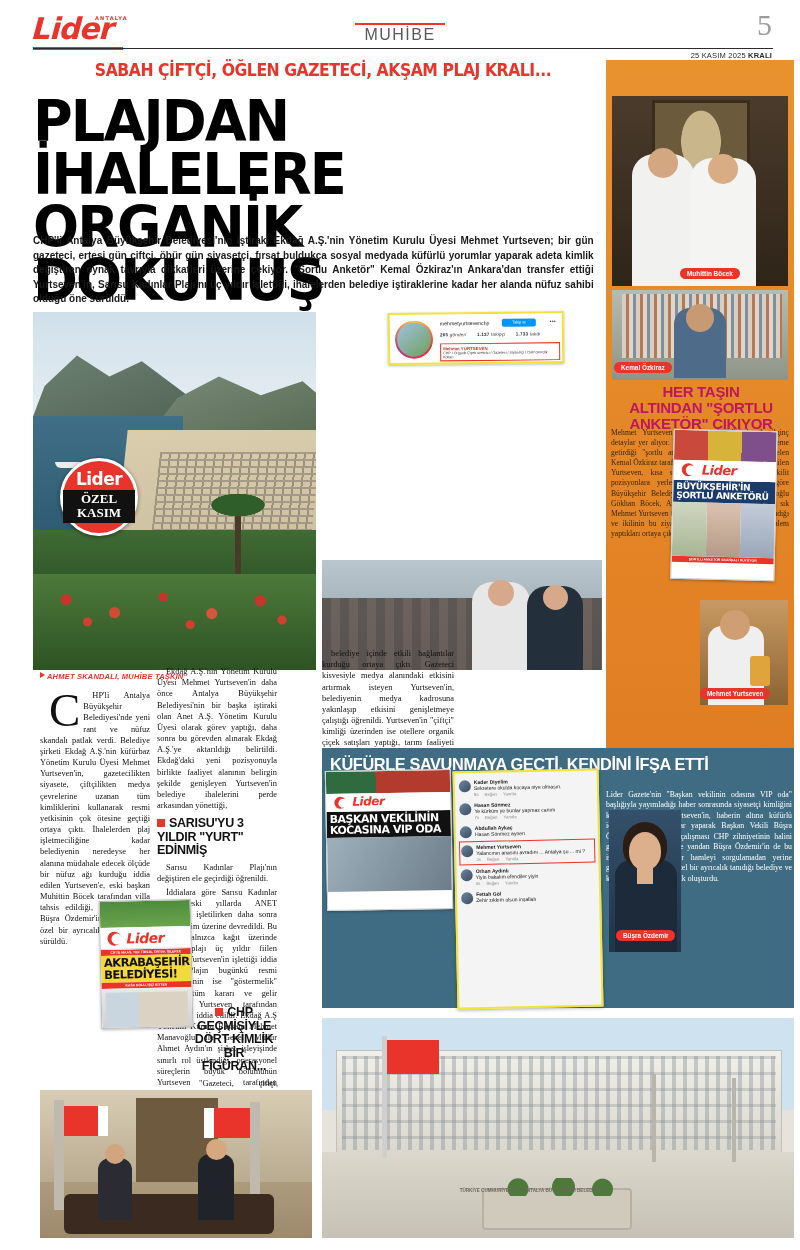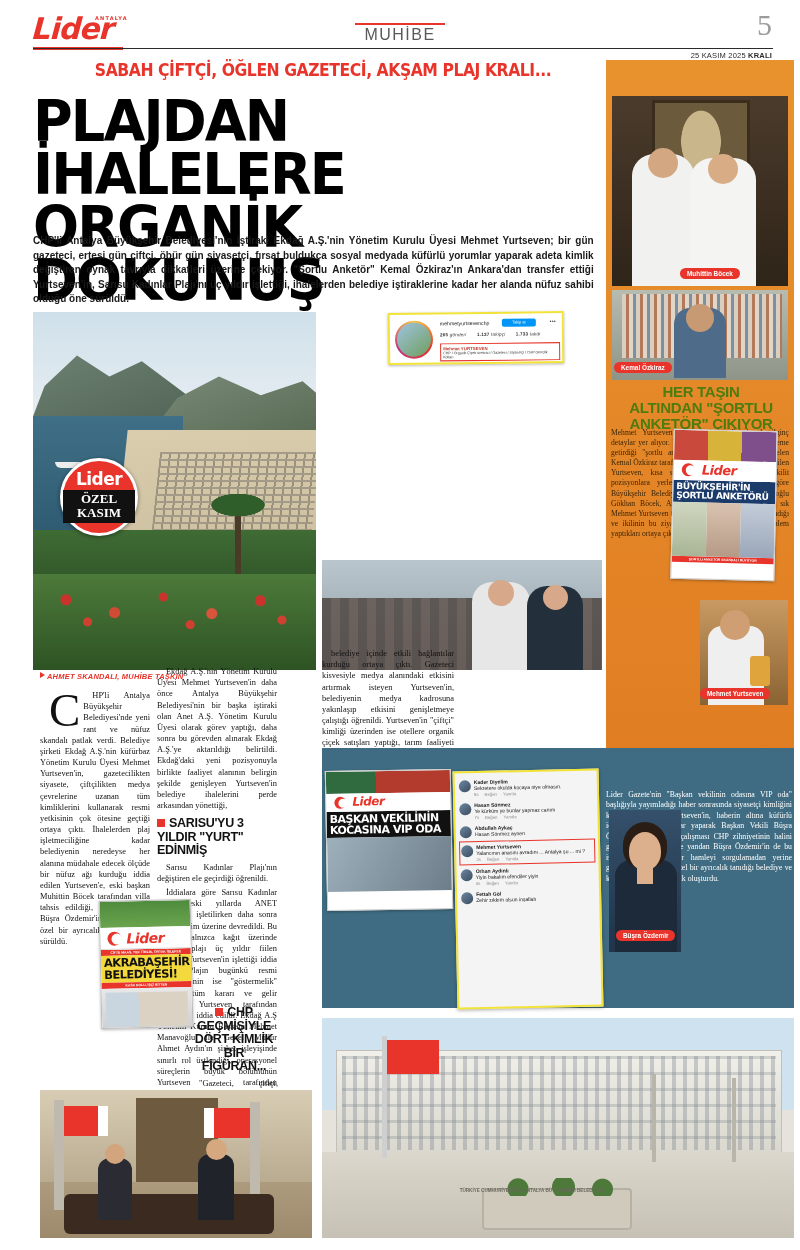"HER TAŞIN" .sb-title { color: #4d7c0f -> #be185d }
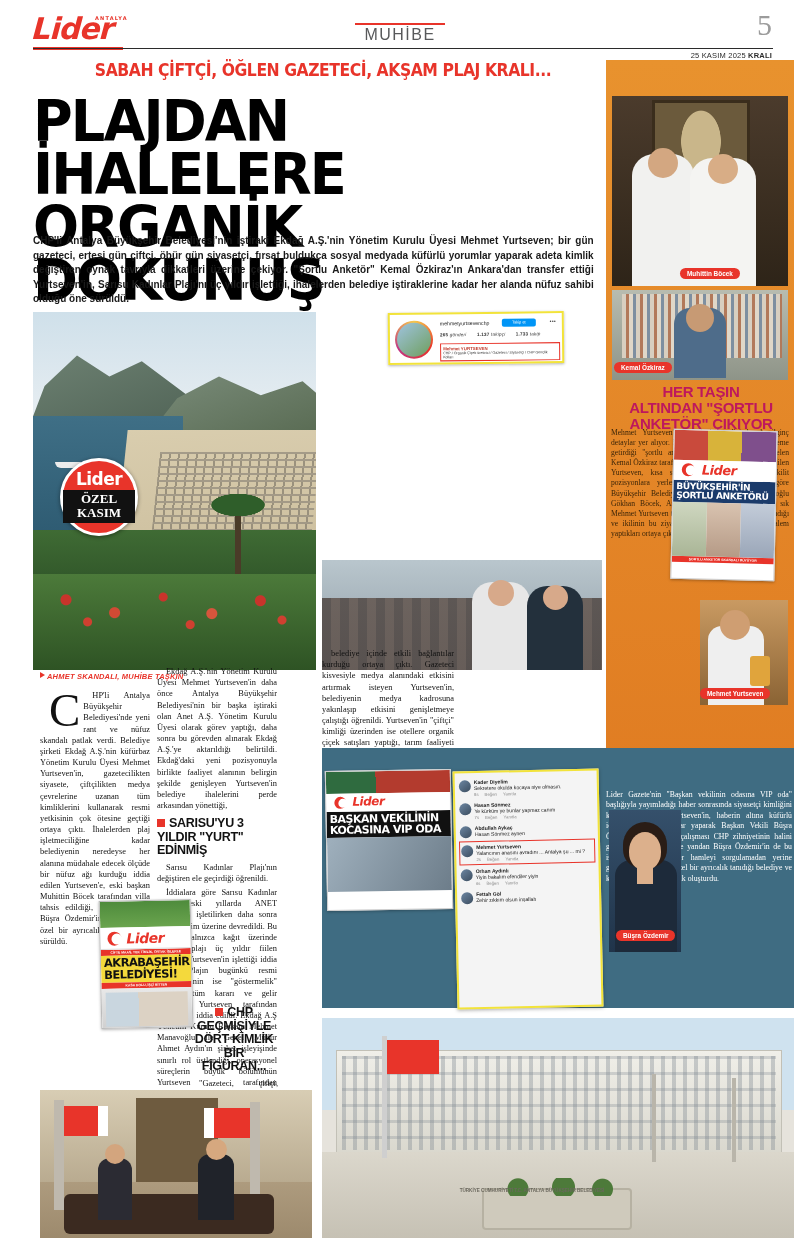"KÜFÜRLE SAVUNMAYA GEÇTİ, KENDİNİ İFŞA" div.bottomband { html: none -> <div> <div>KÜFÜRLE SAVUNMAYA GEÇTİ, KENDİNİ İFŞA ETTİ</div> </div> }
